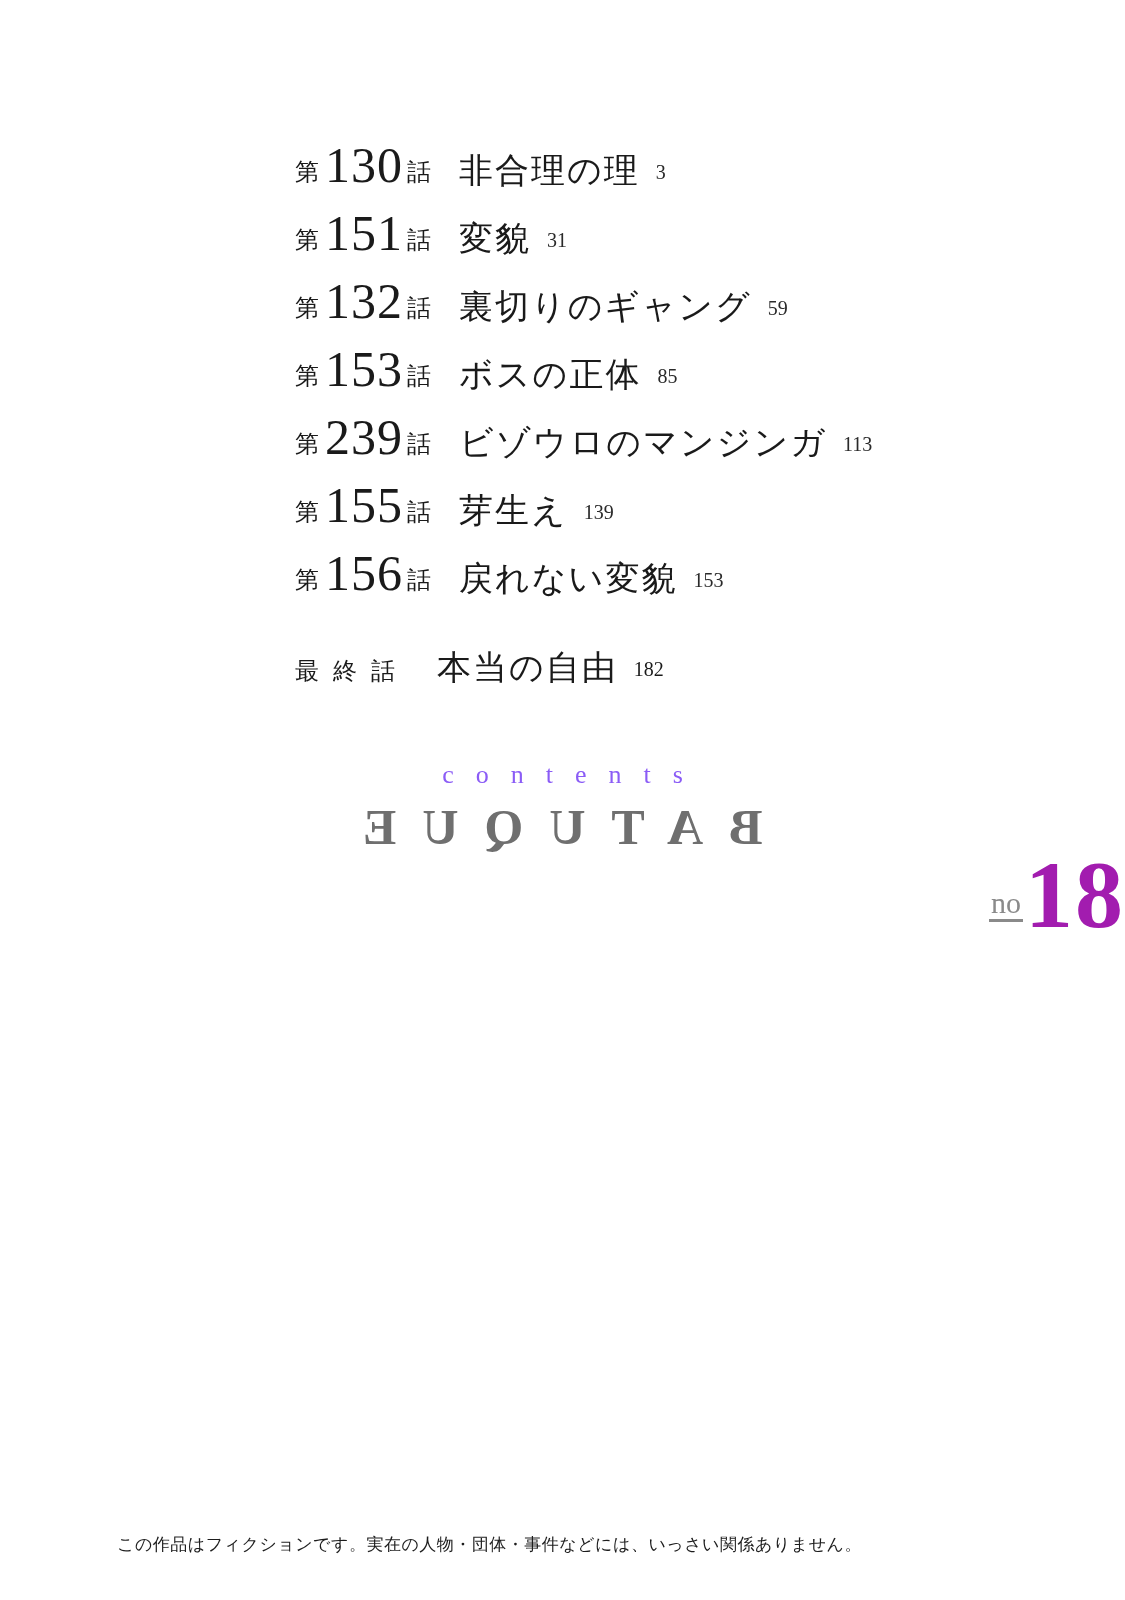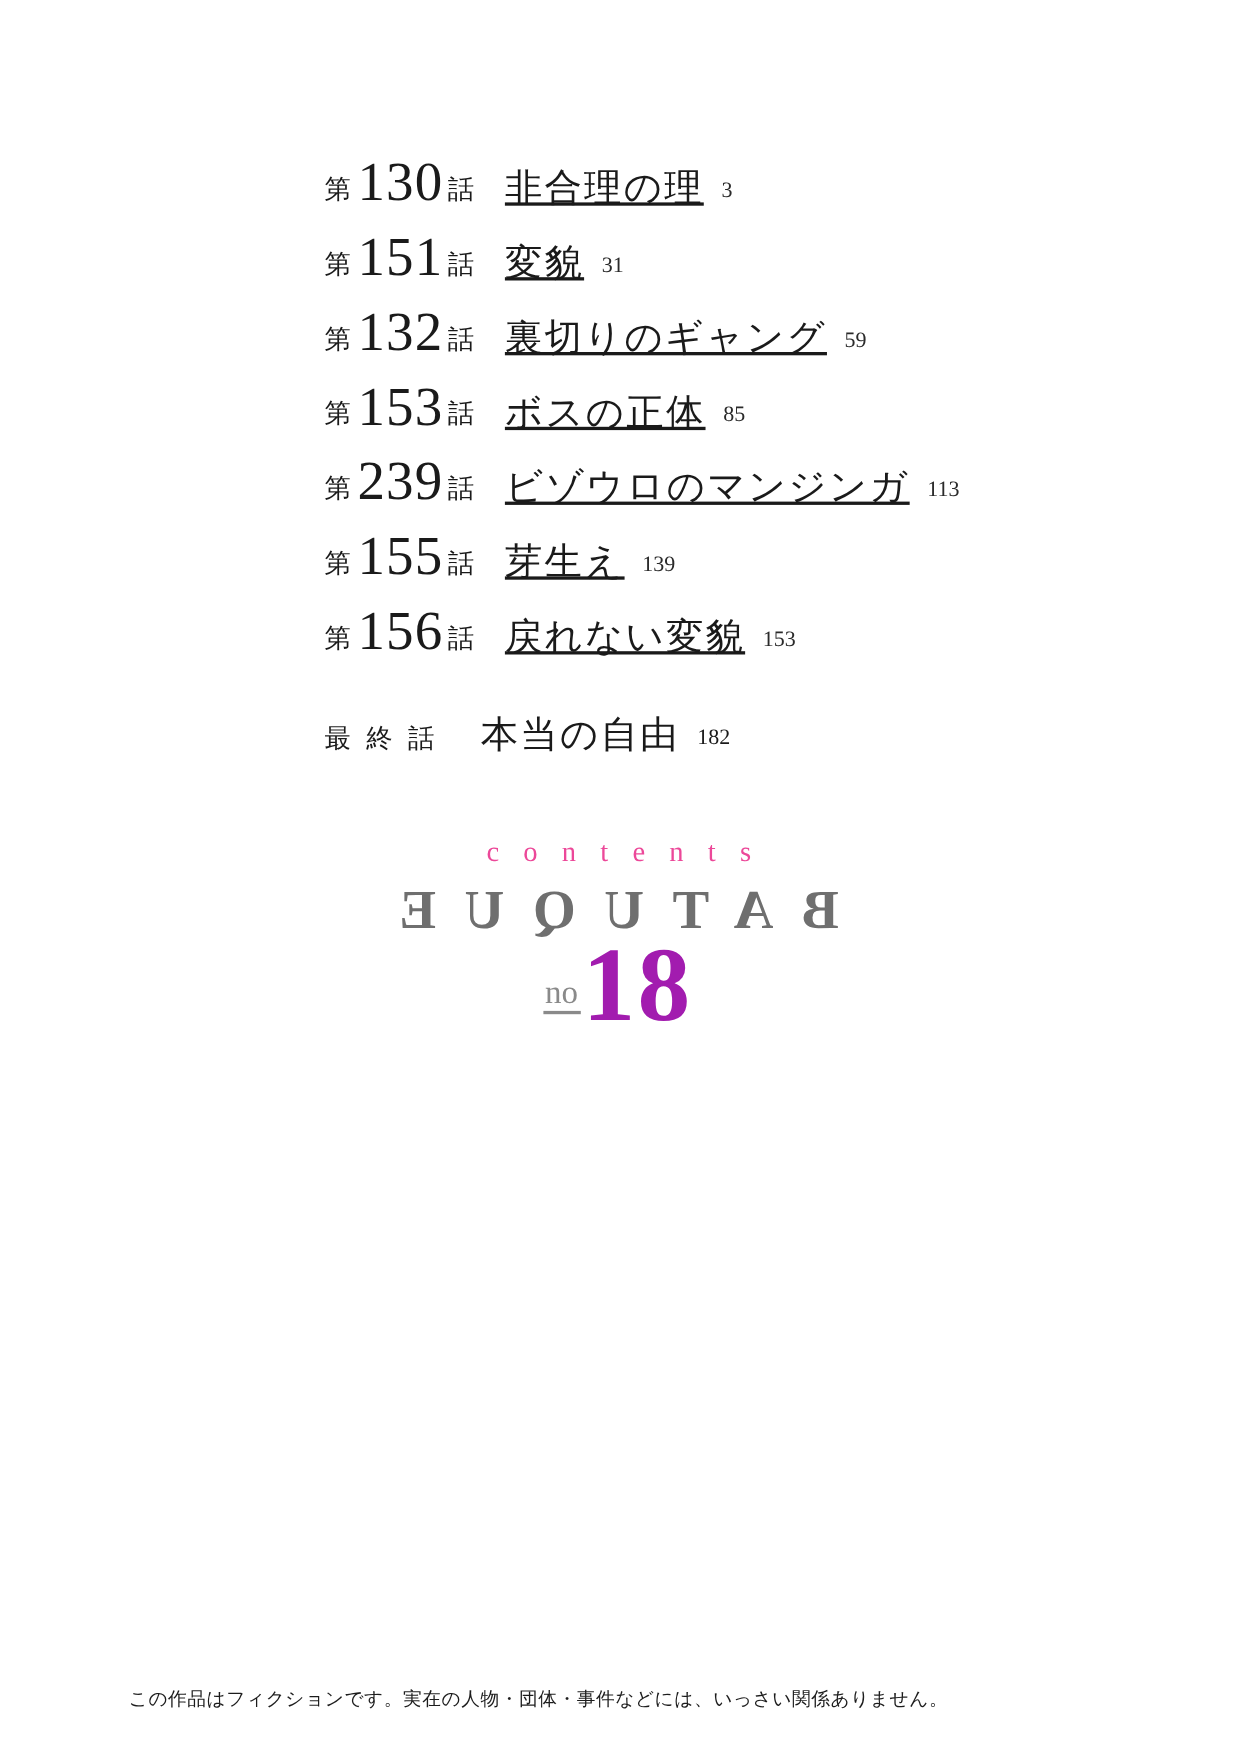"非合理の理" .ep-title { text-decoration: underline -> none }
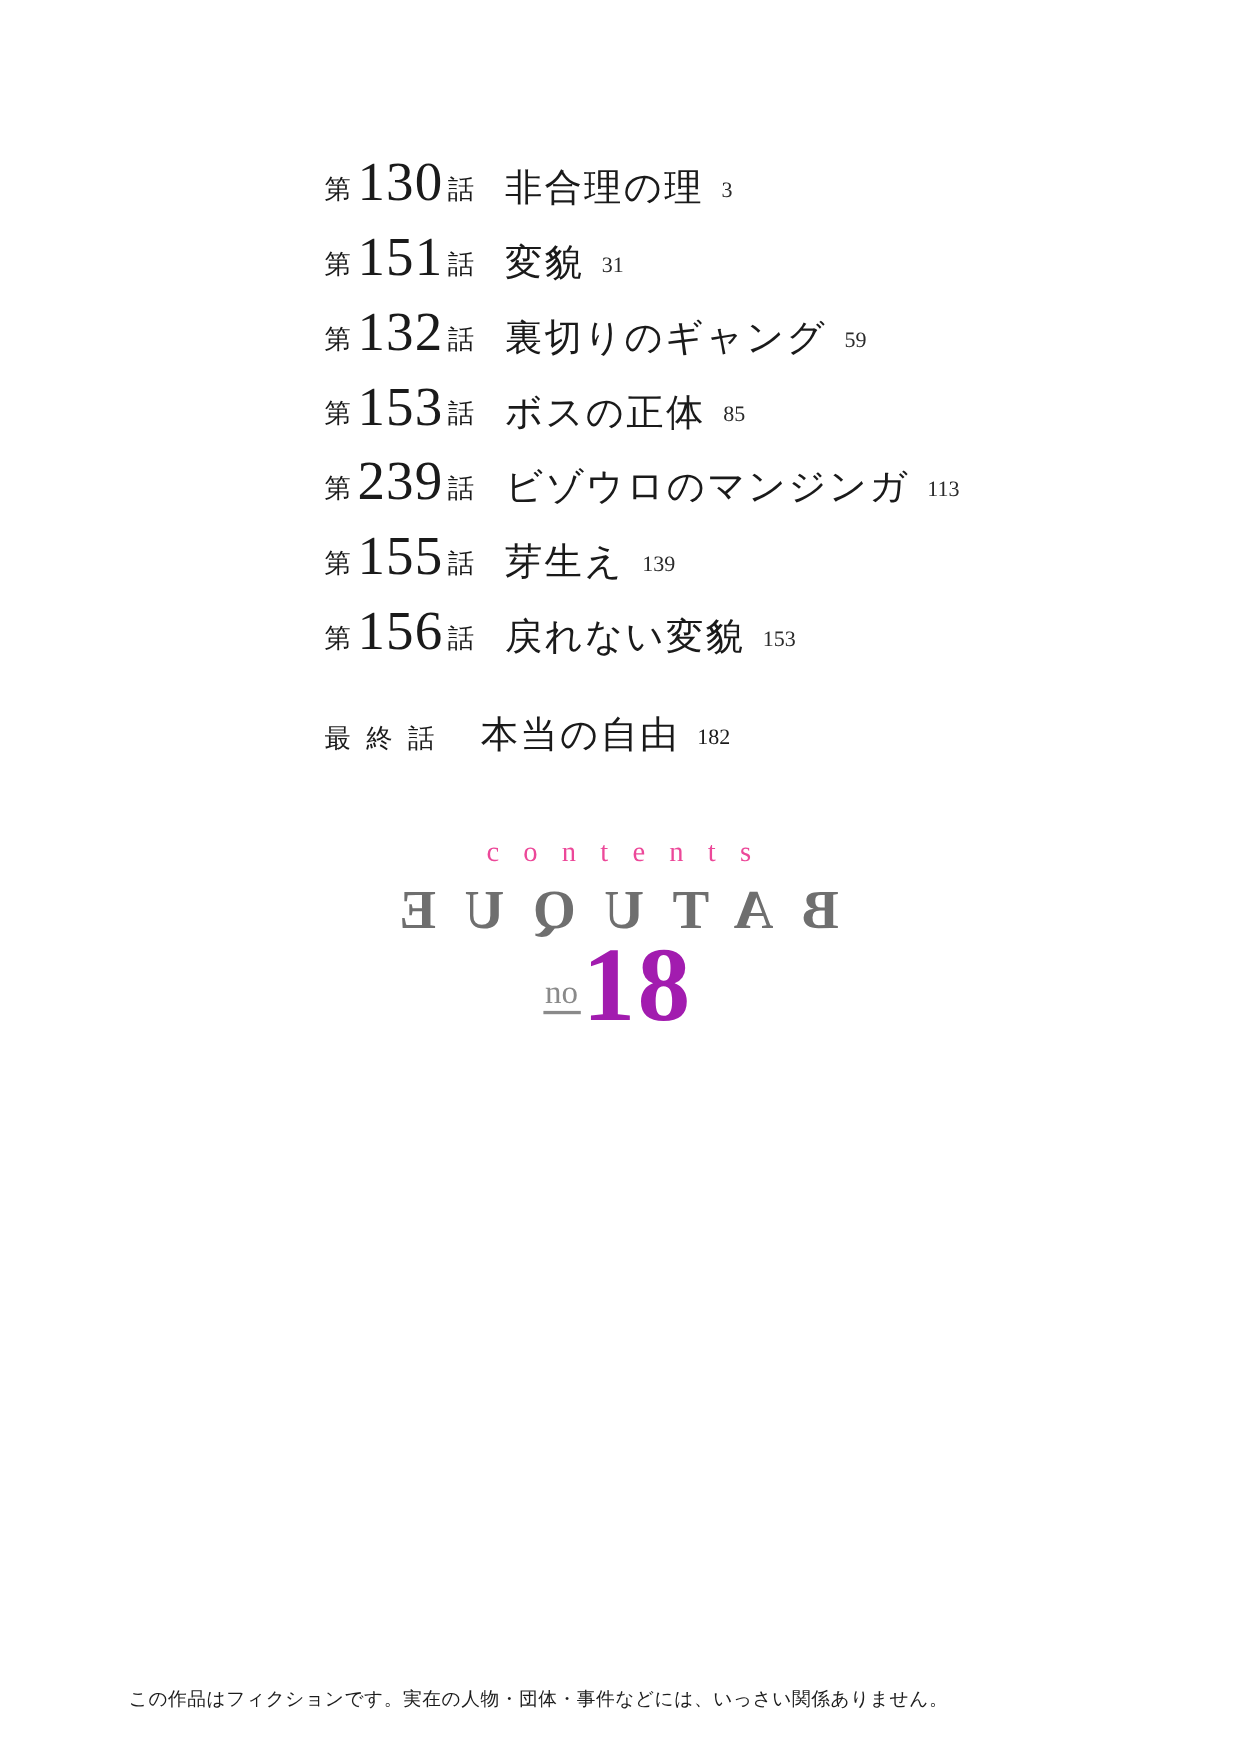"contents" .contents-word { color: #ec4899 -> #8b5cf6 }
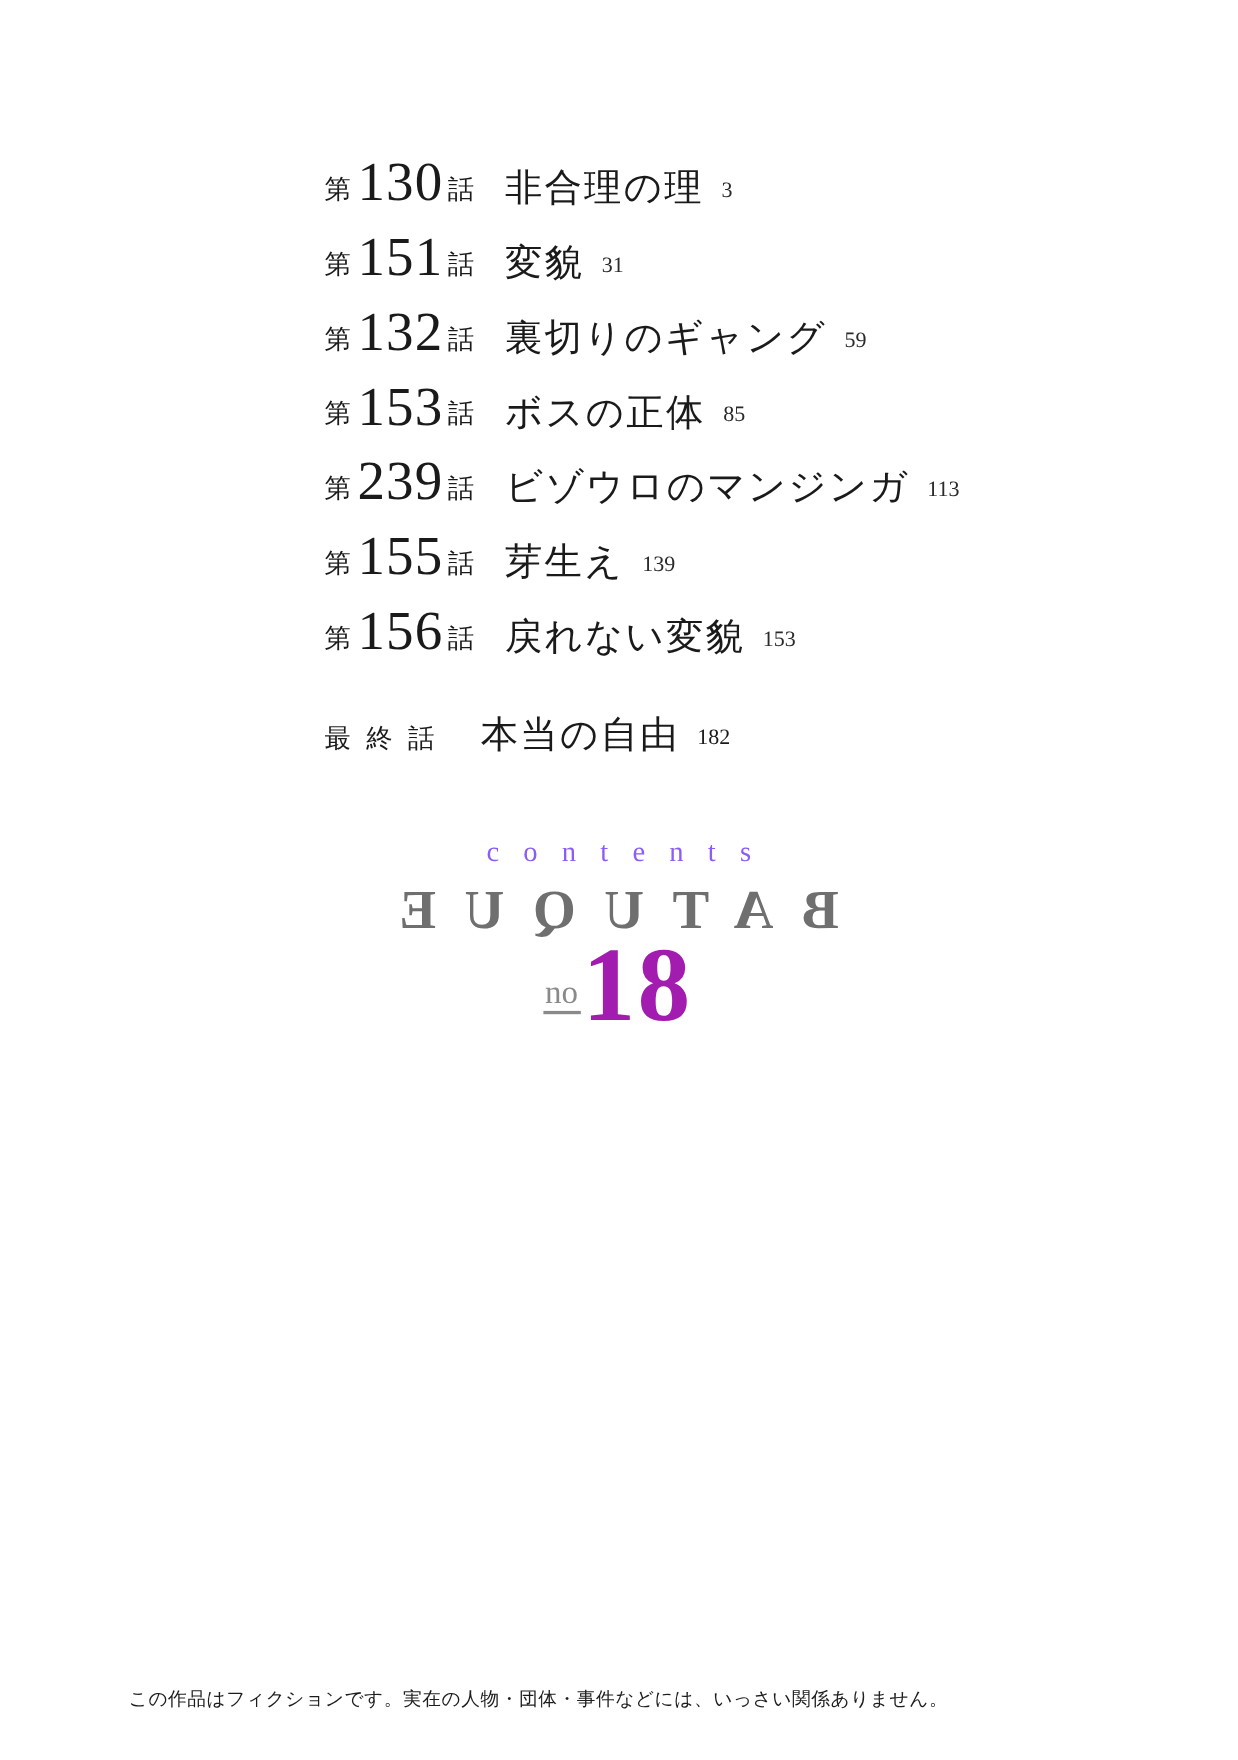"no" .no-18 { justify-content: center -> flex-end }
